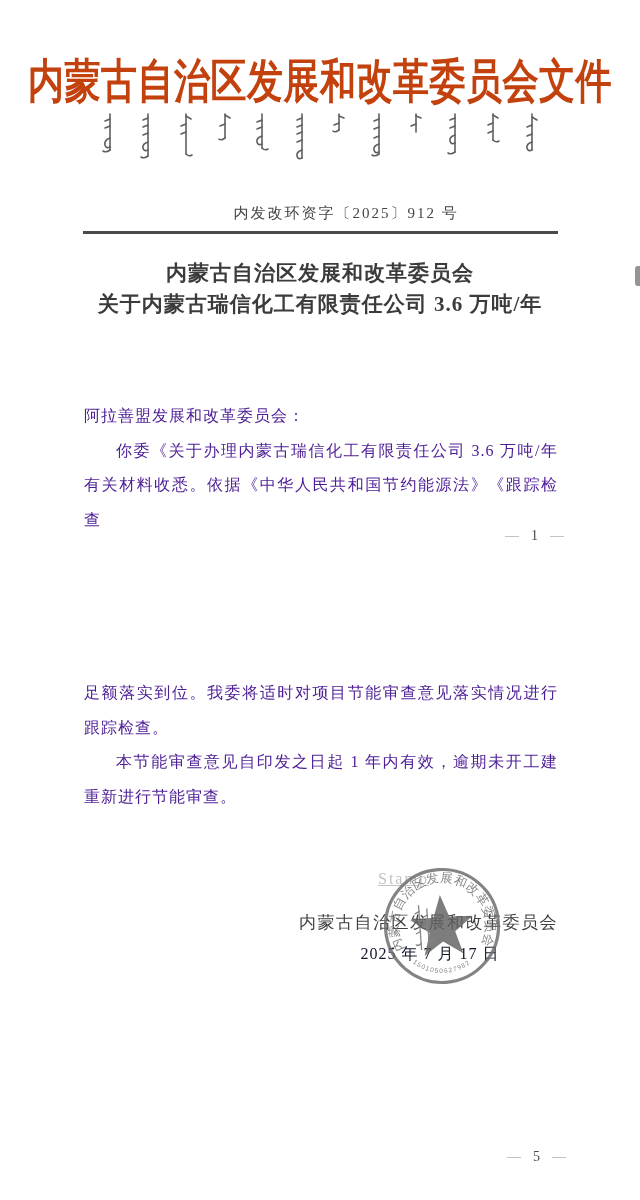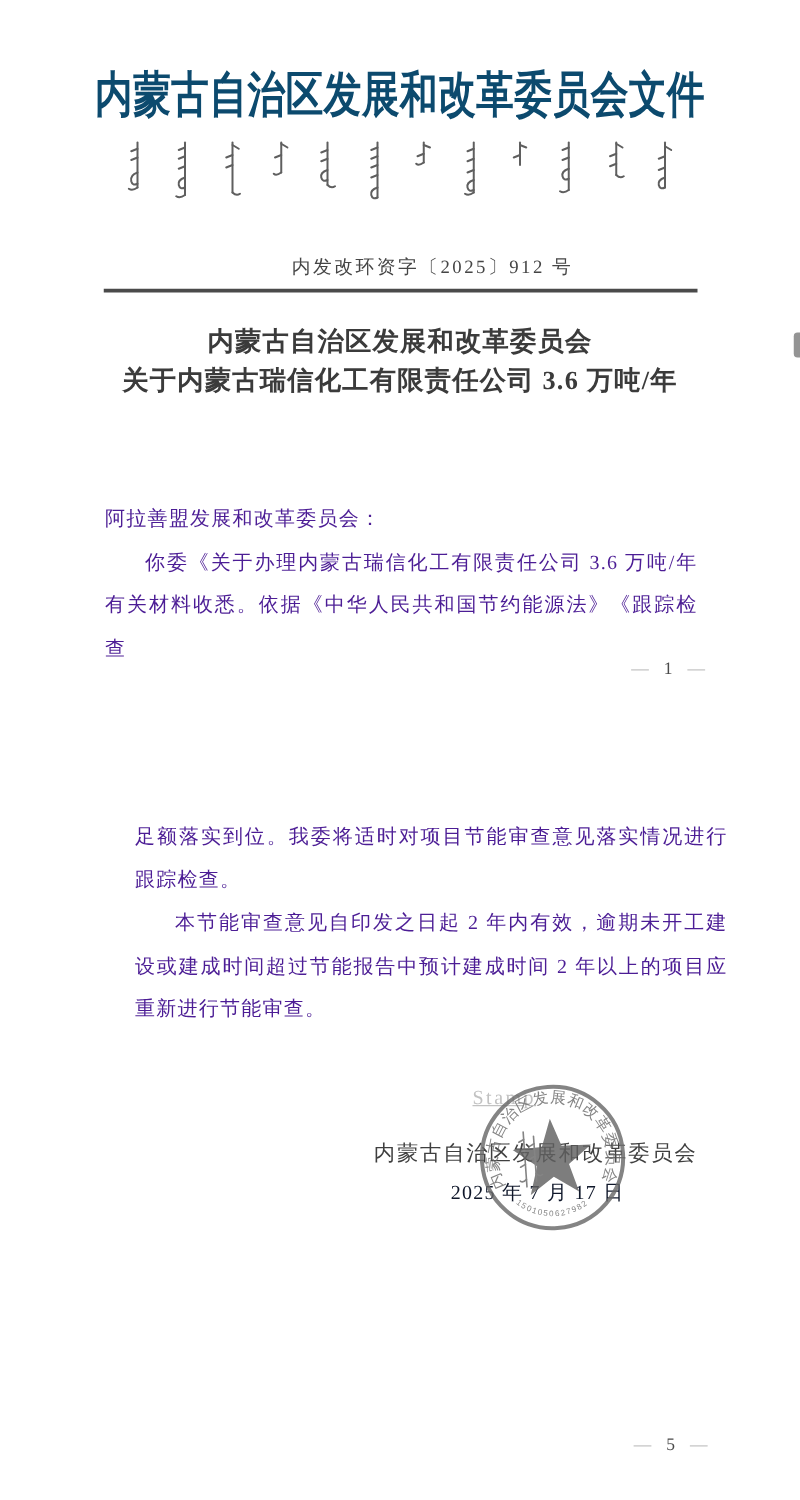"内蒙古自治区发展和改革委员会文件" .banner { color: #0c4a6e -> #c2410c; font-size: 30px -> 36px }
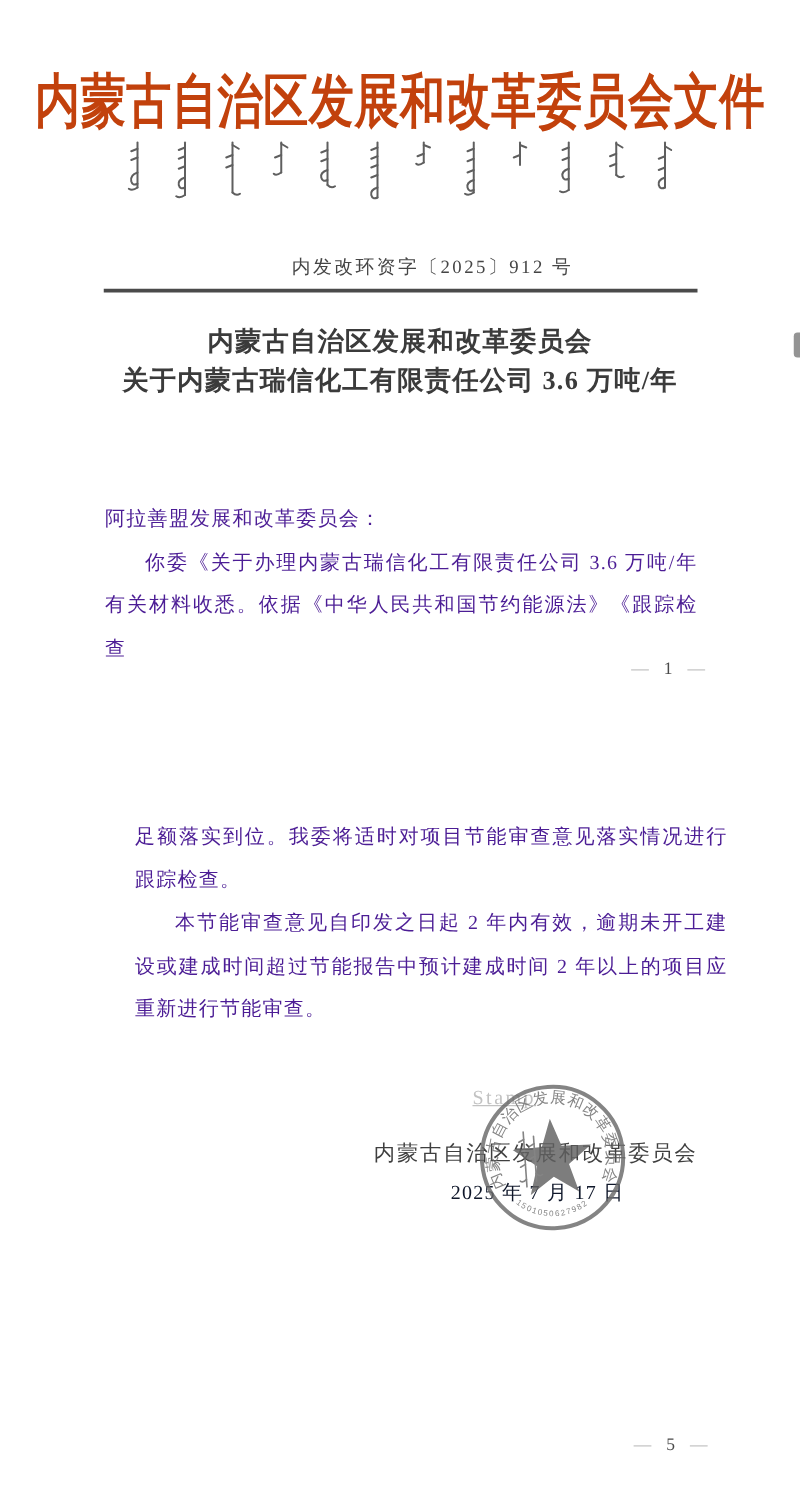"足额落实到位。我委将适时对项目节能审查意见落实情况进行" .p5-body { margin-left: 24px -> none; top: 653px -> 676px }
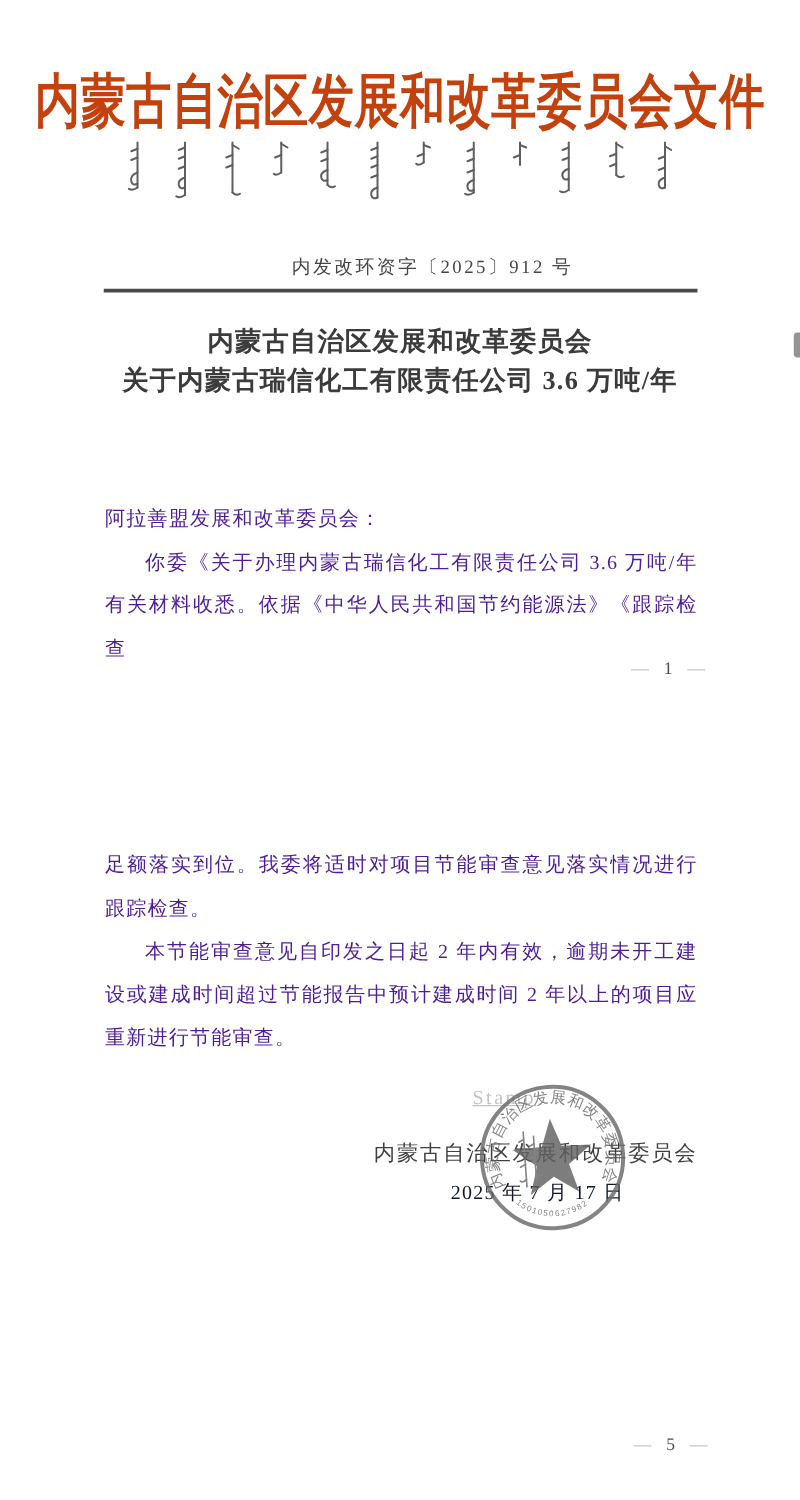"本节能审查意见自印发之日起 2 年内有效，逾期未开工建" span.ln { text: 2 -> 1 }
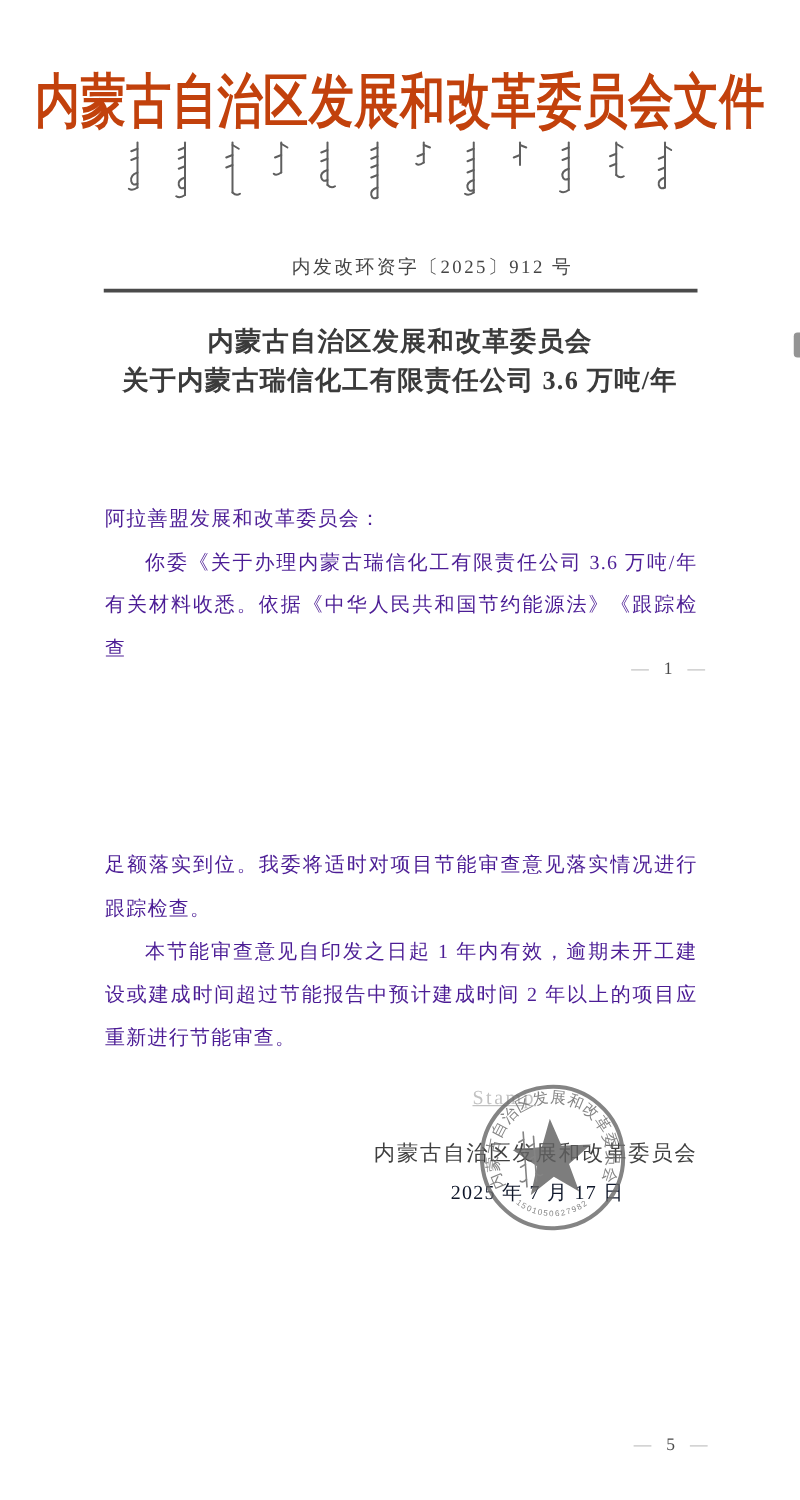"设或建成时间超过节能报告中预计建成时间 2 年以上的项目应" span.ln { html: <span>设或建成时间超过节能报告中预计建成时间 2 年以上的项目应</span> -> none }
